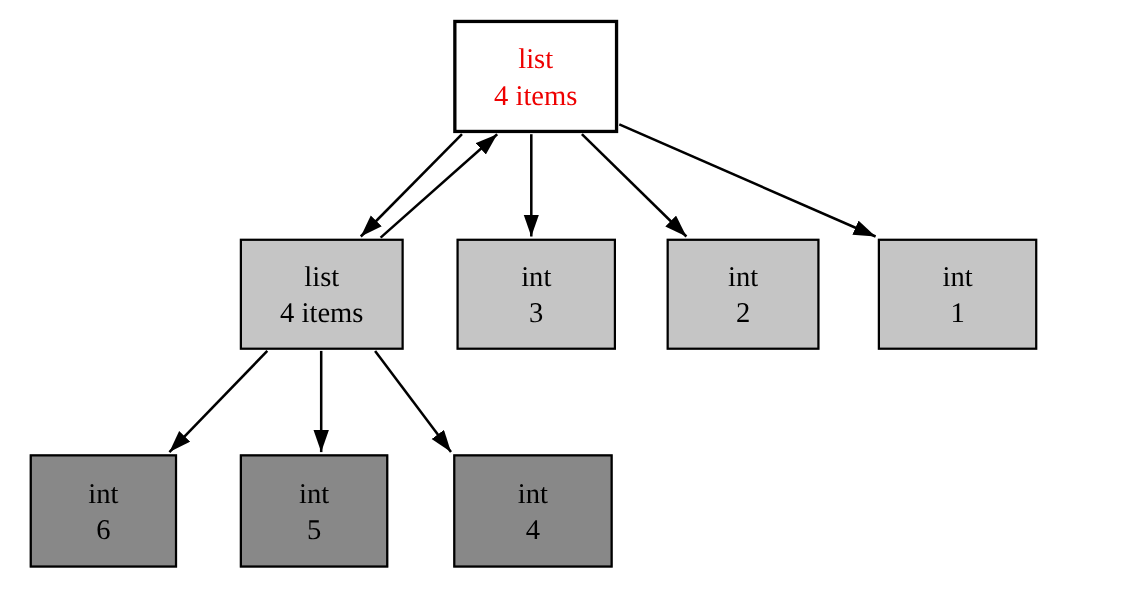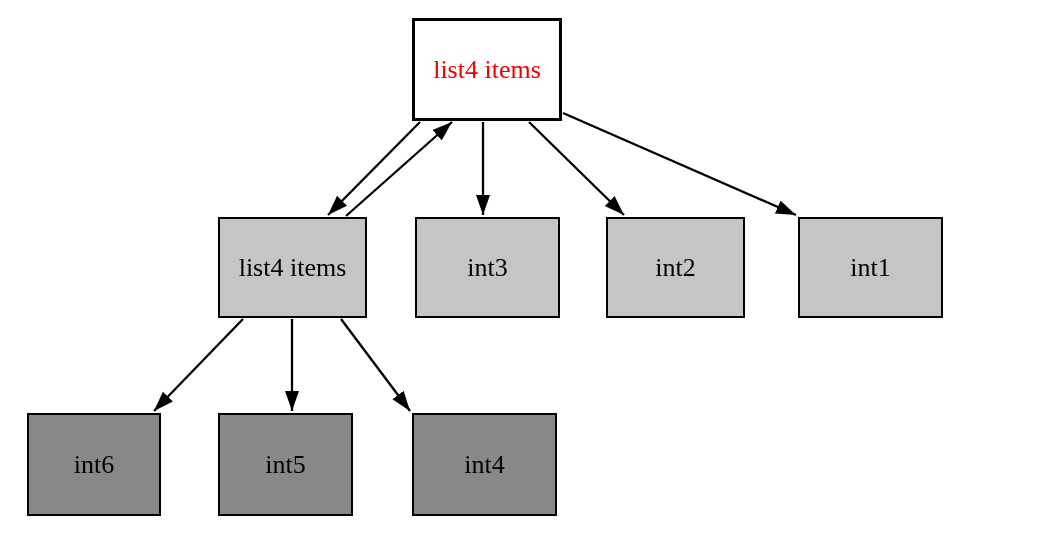"list" .node { flex-direction: row -> column }
